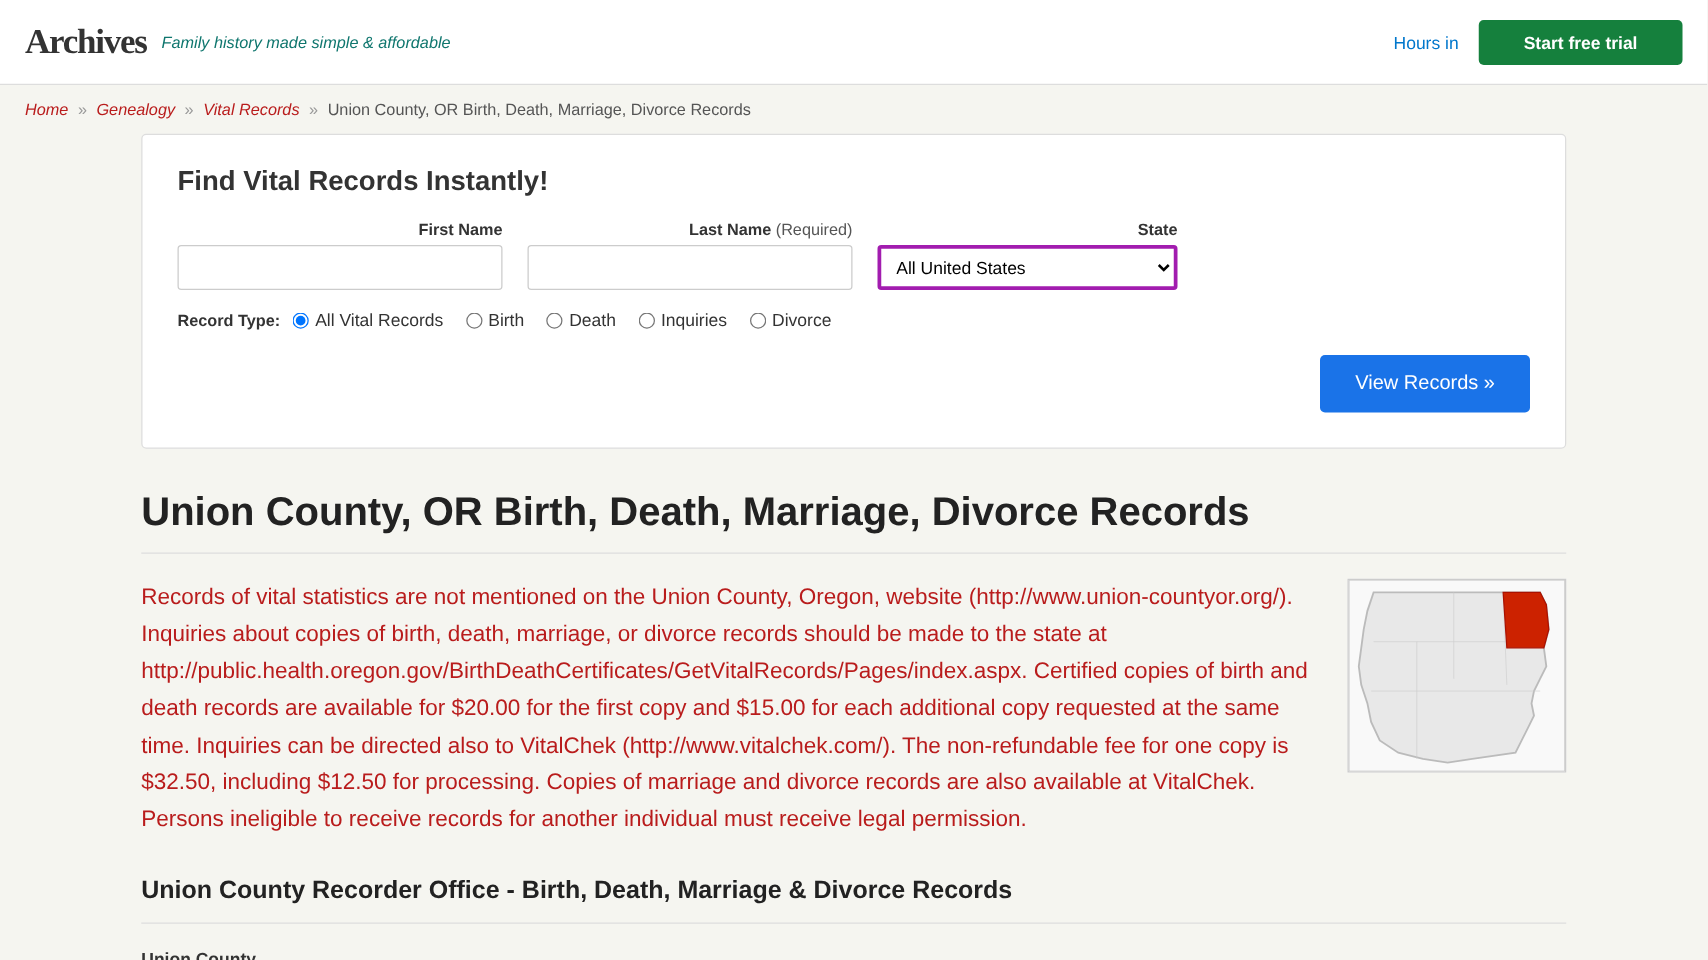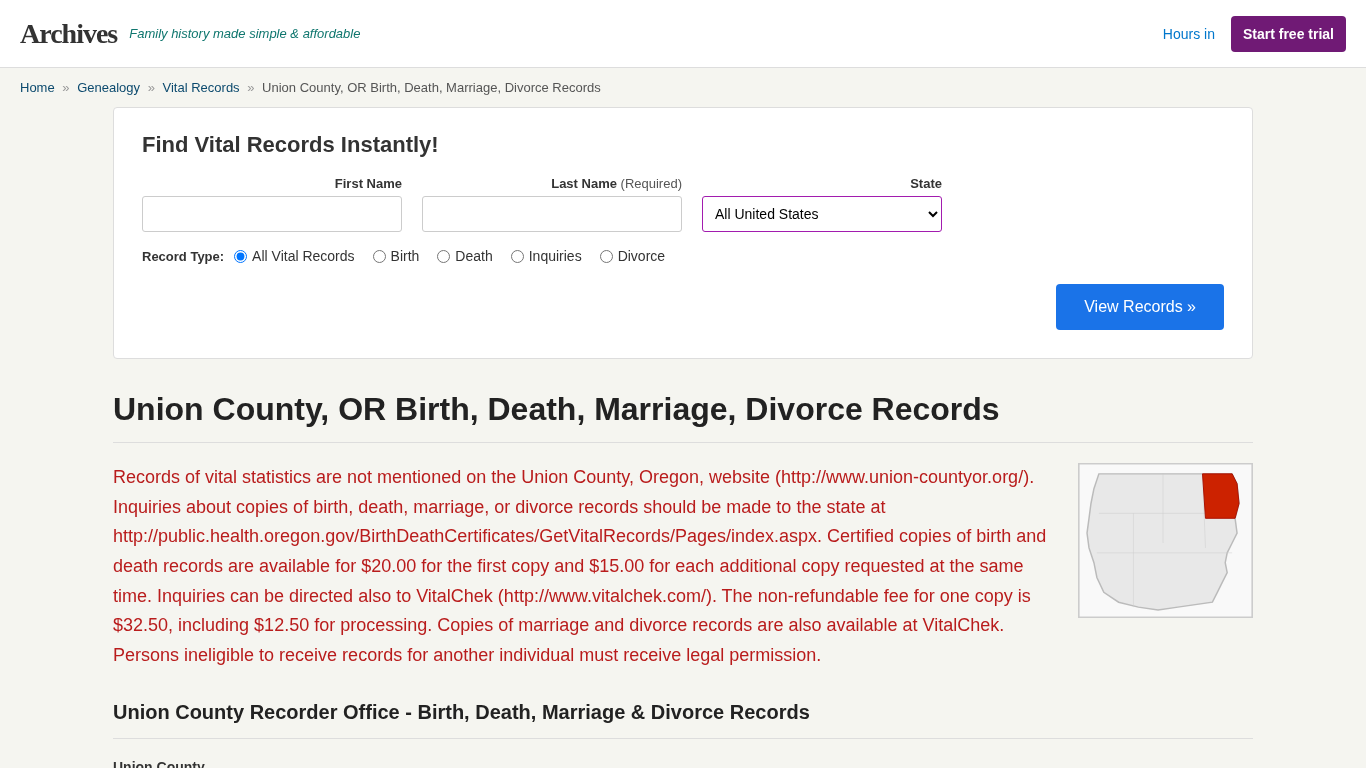"Start free trial" .start-trial-btn { background: #701a75 -> #15803d; padding: 10px 12px -> 10px 36px }
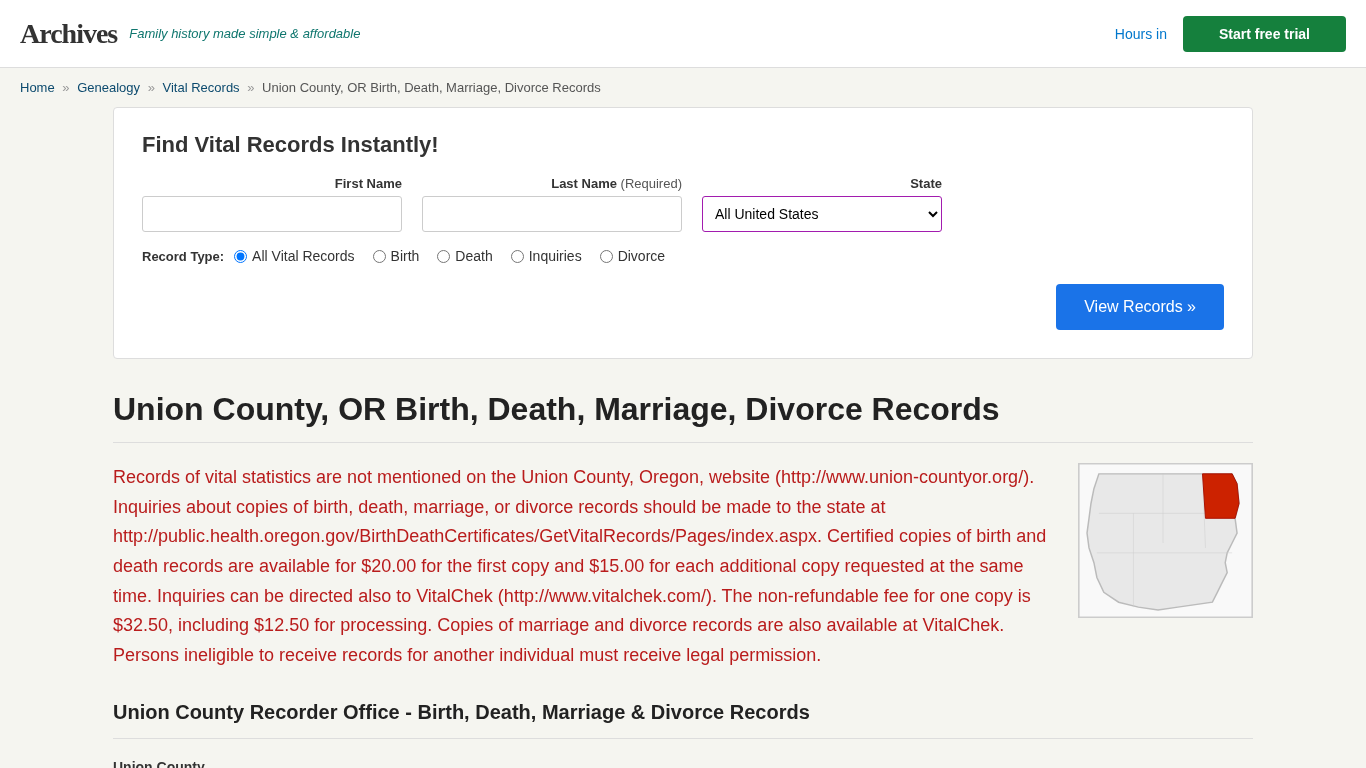"Home" #breadcrumb a { color: #0c4a6e -> #b91c1c; font-style: none -> italic }
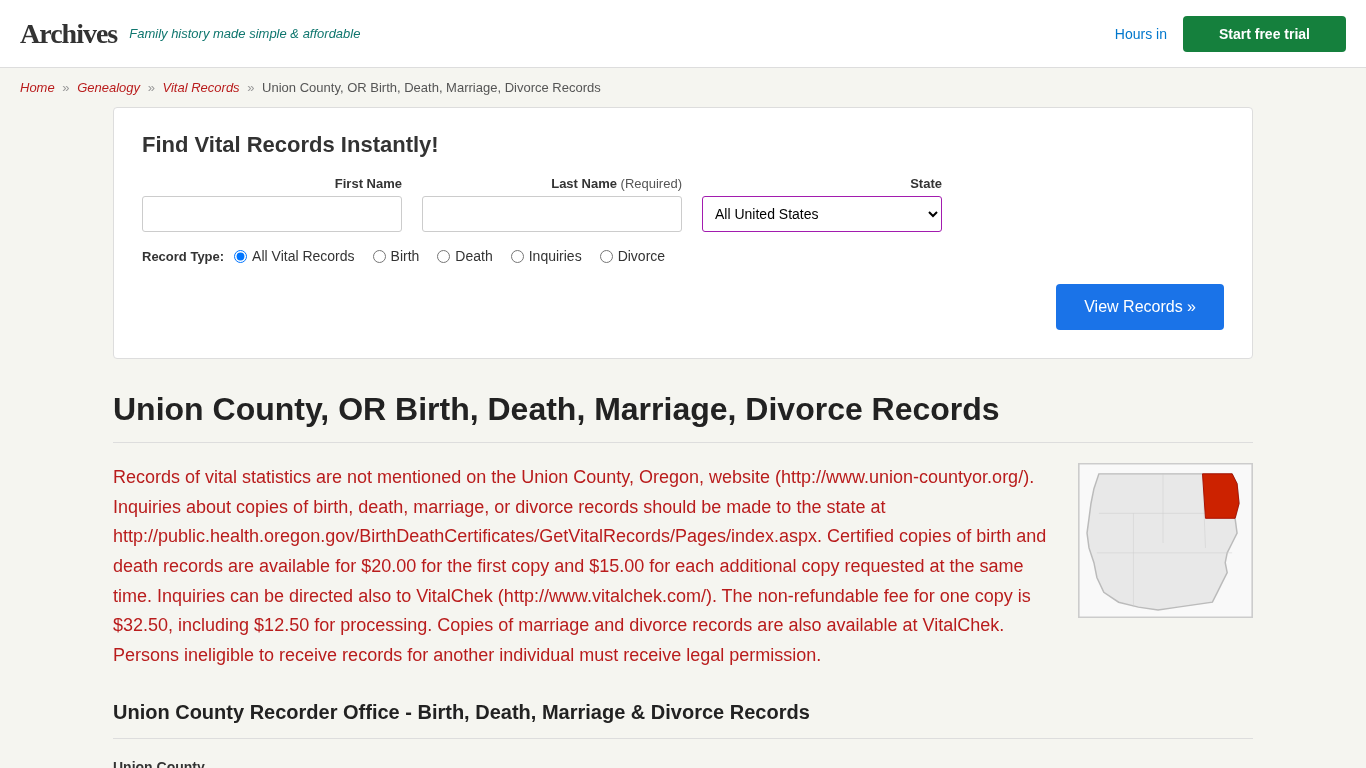"All United States" .field-group select { border: 1px solid #a21caf -> 3px solid #a21caf }
